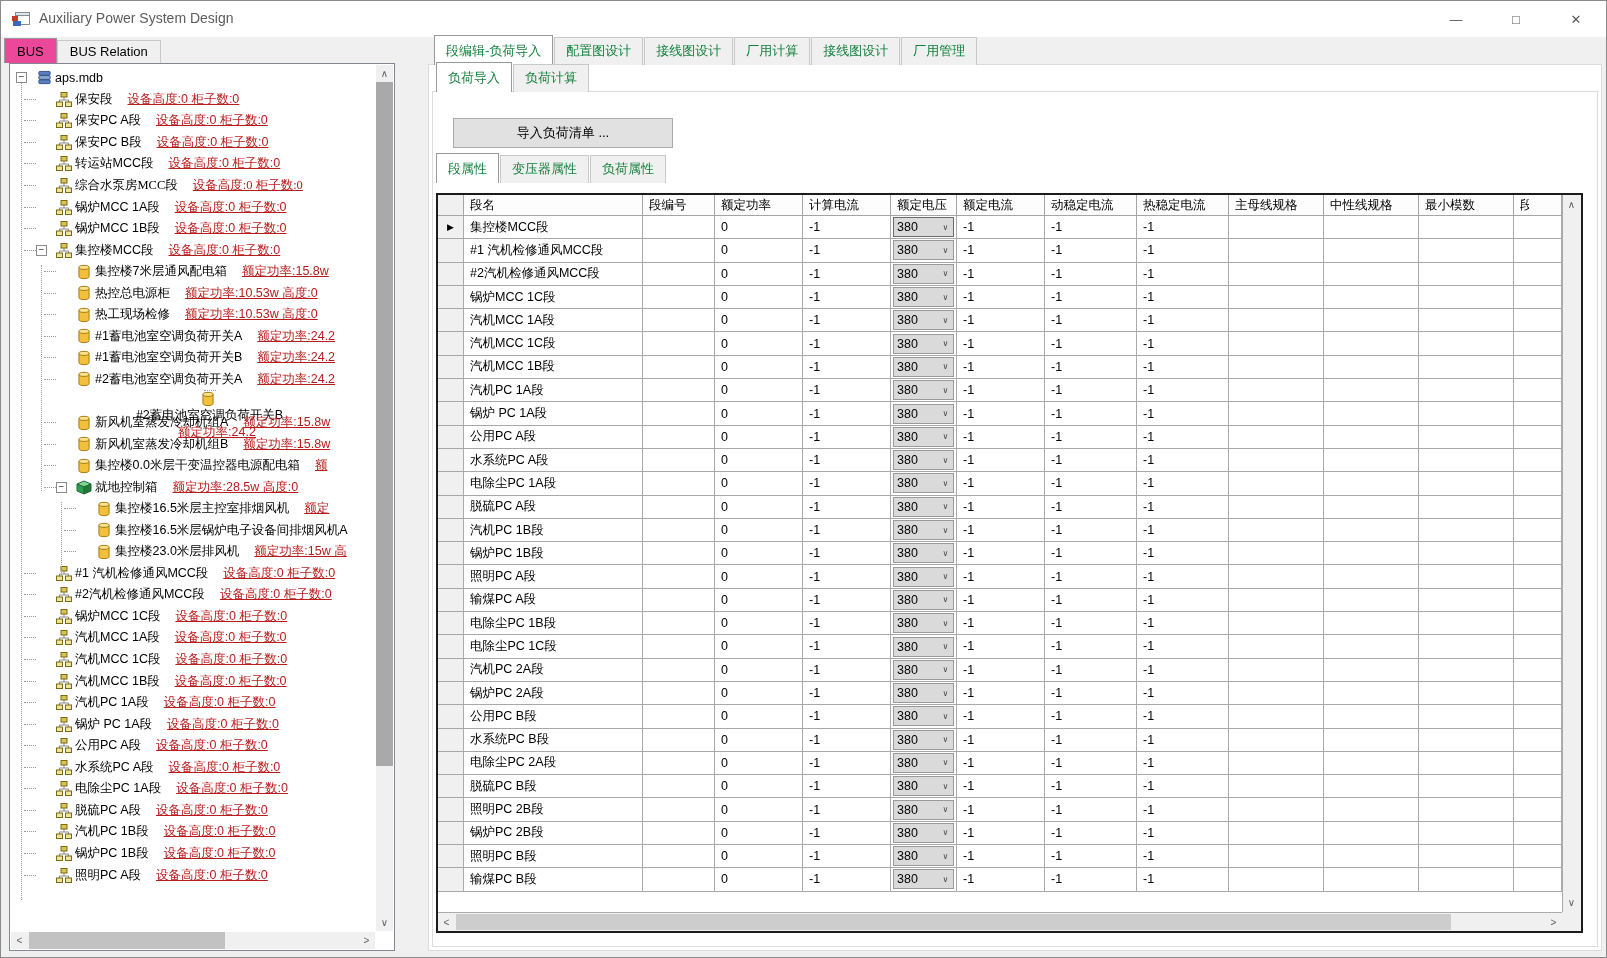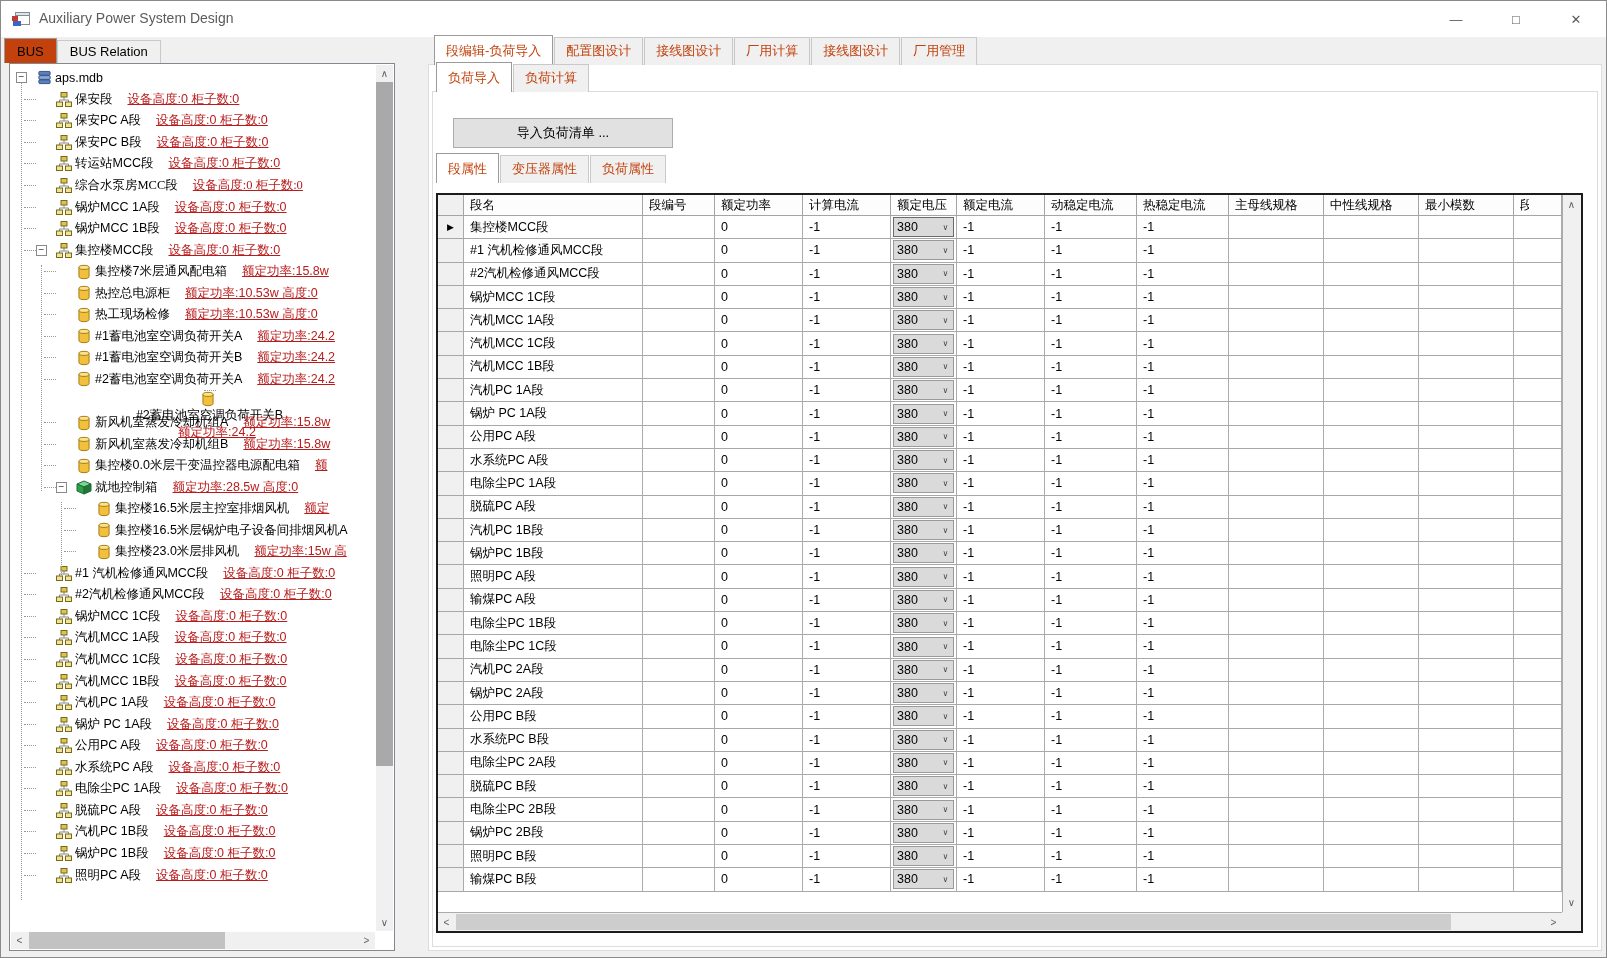"BUS" .ltabs .tab.sel { background: #c2410c -> #ec4899 }
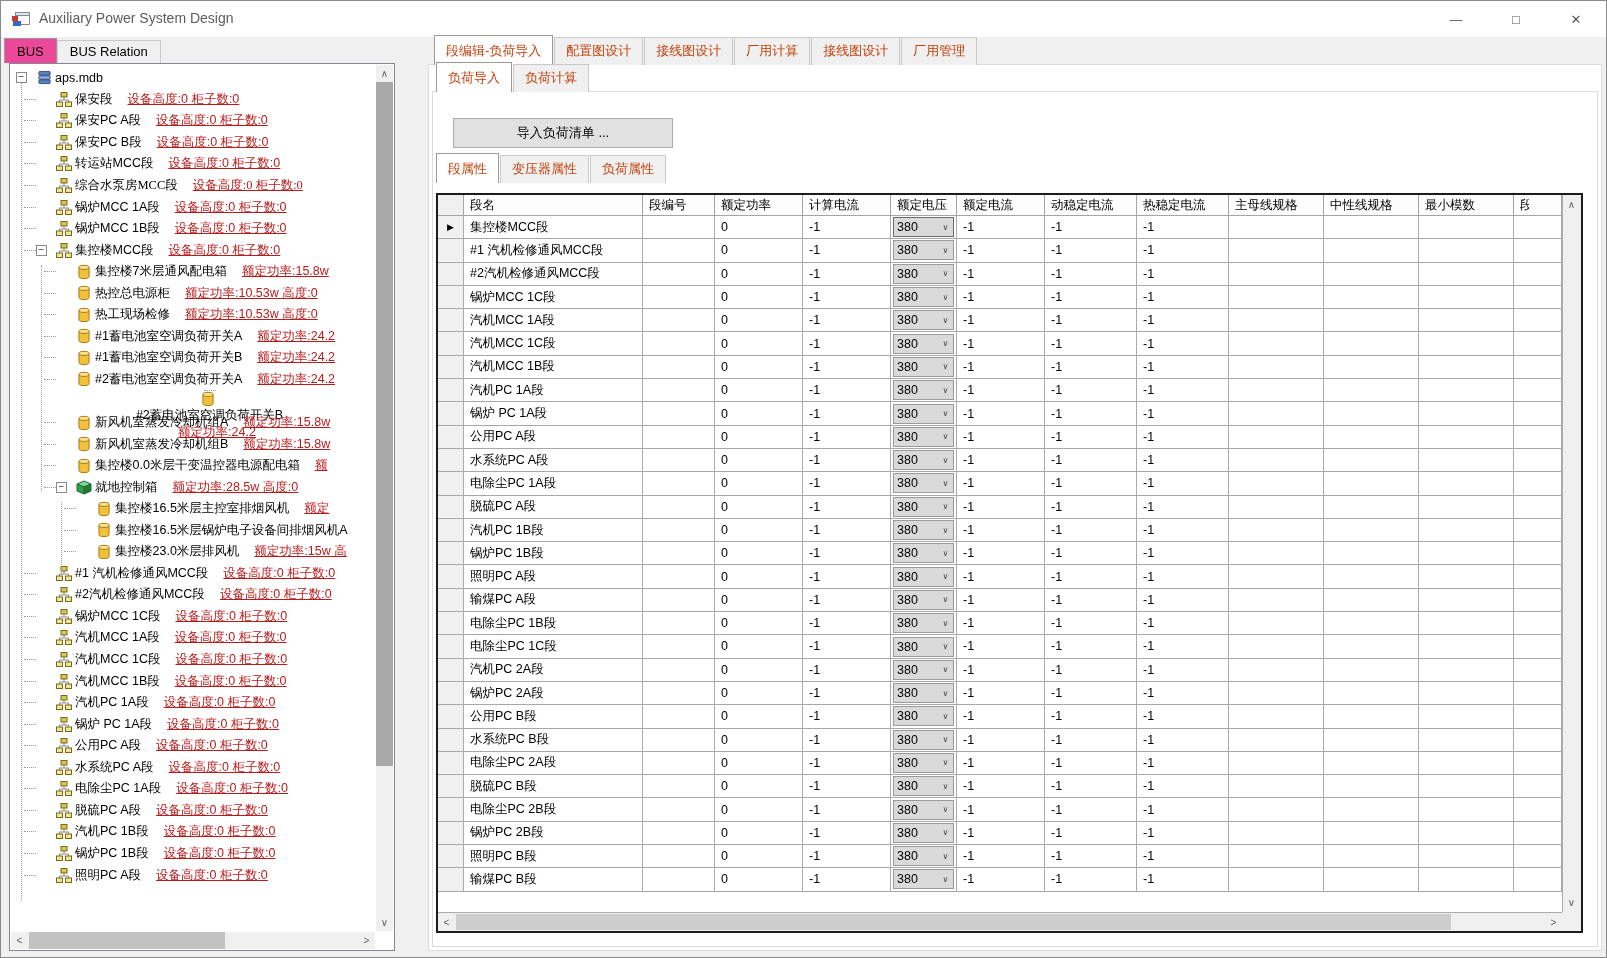"段编辑-负荷导入" .mtabs .tab,.stabs .tab,.itabs .tab { color: #c2410c -> #15803d }
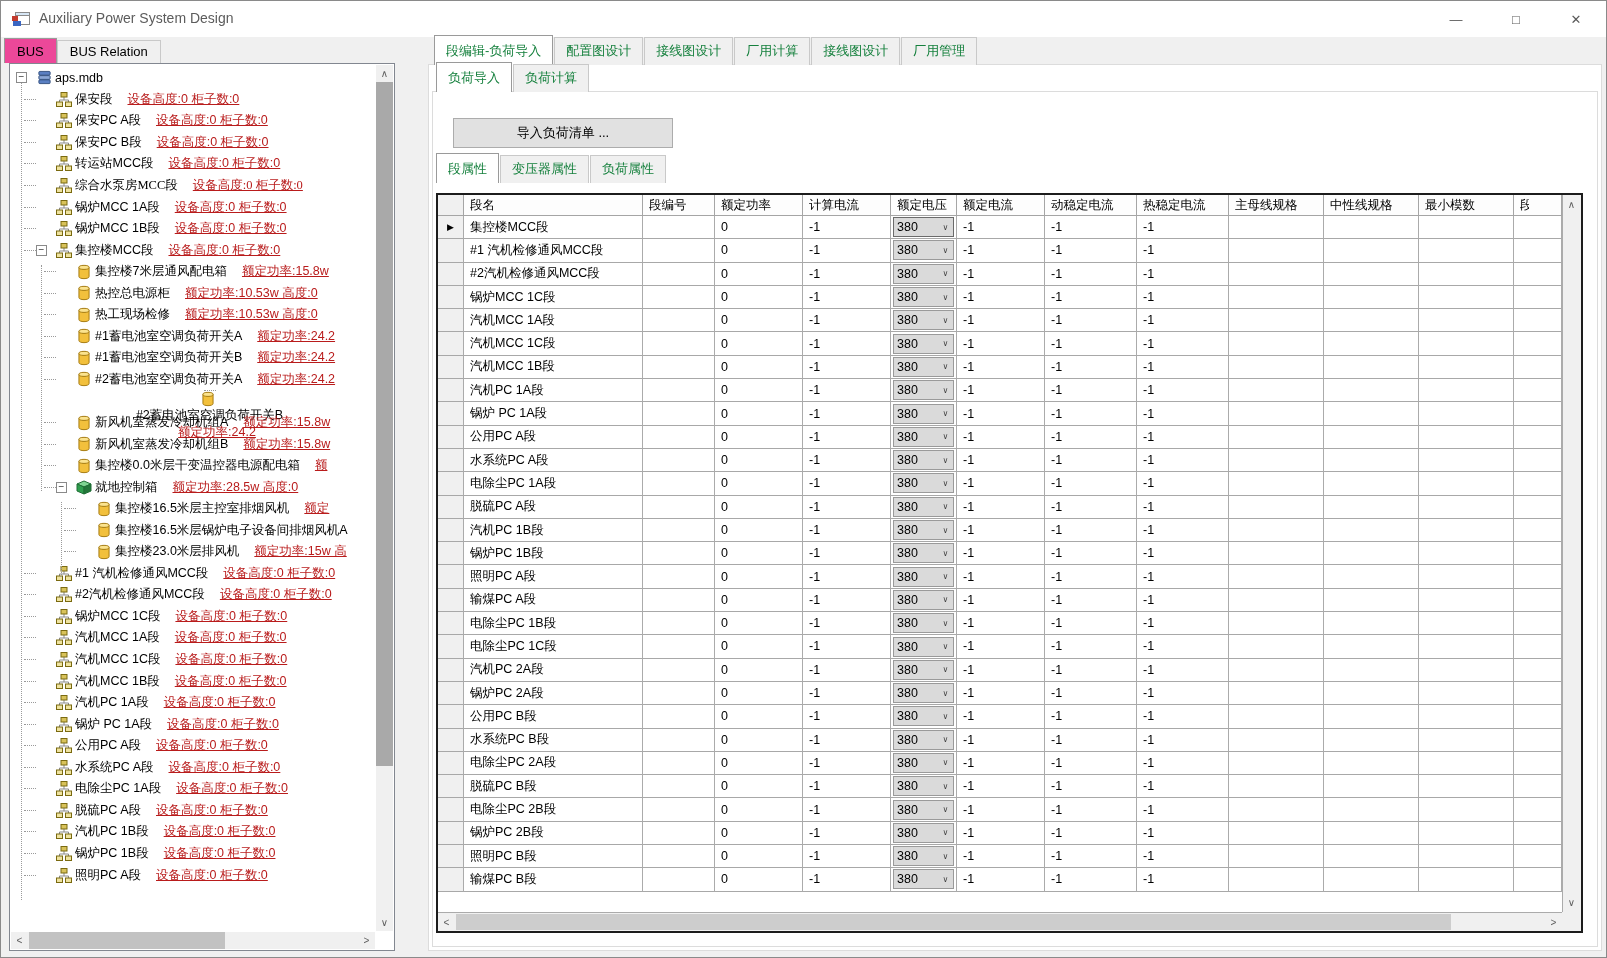"电除尘PC 2B段" div.g-cell { text: 电除尘PC -> 照明PC }
